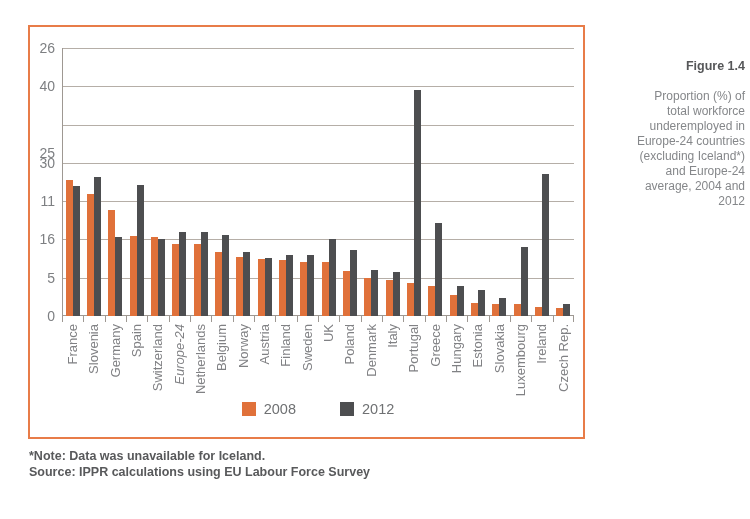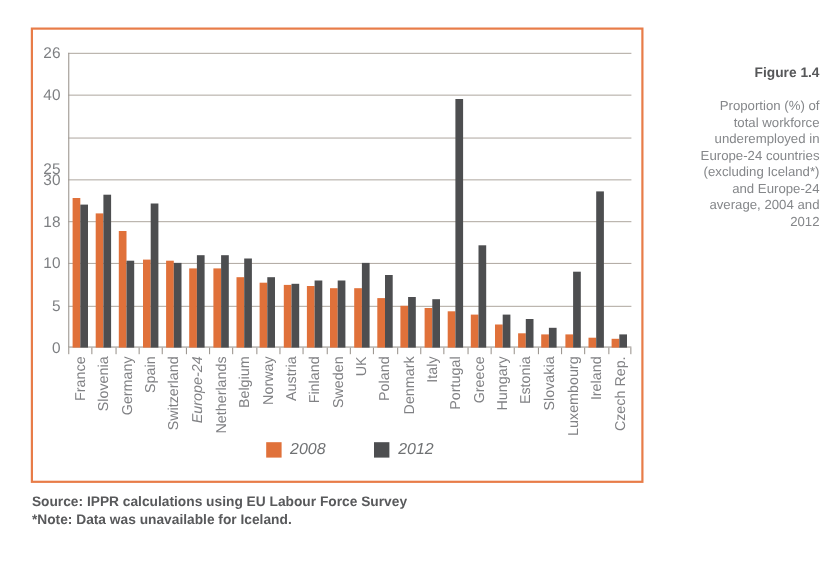"18" div.ytick { text: 18 -> 11 }
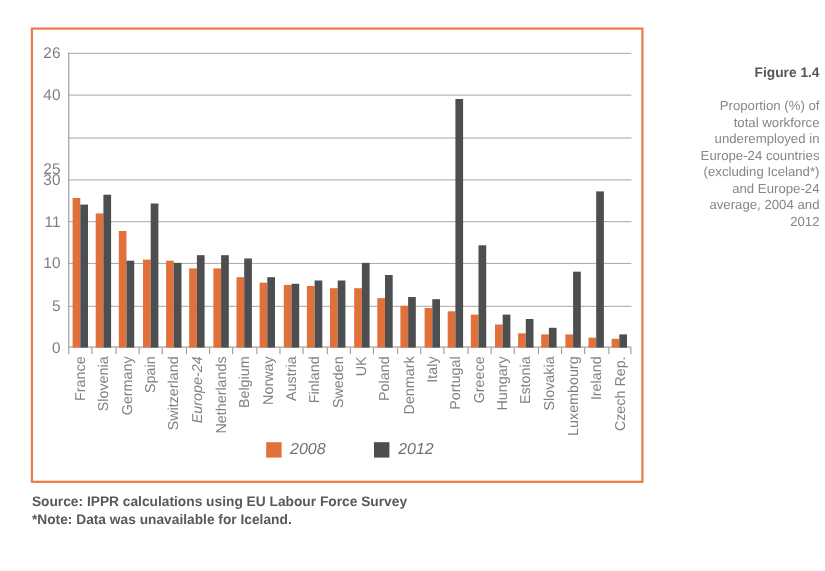"10" div.ytick { text: 10 -> 16 }
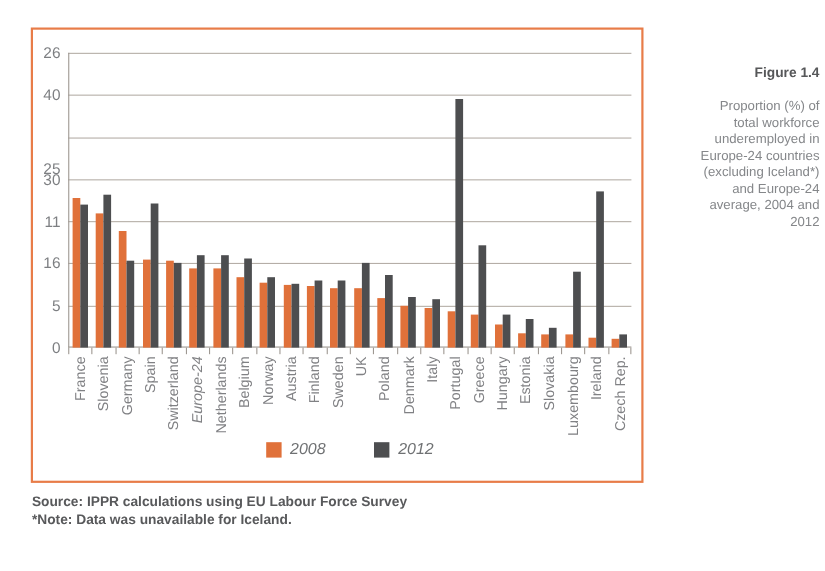"2008" .legend-item { font-style: italic -> none }
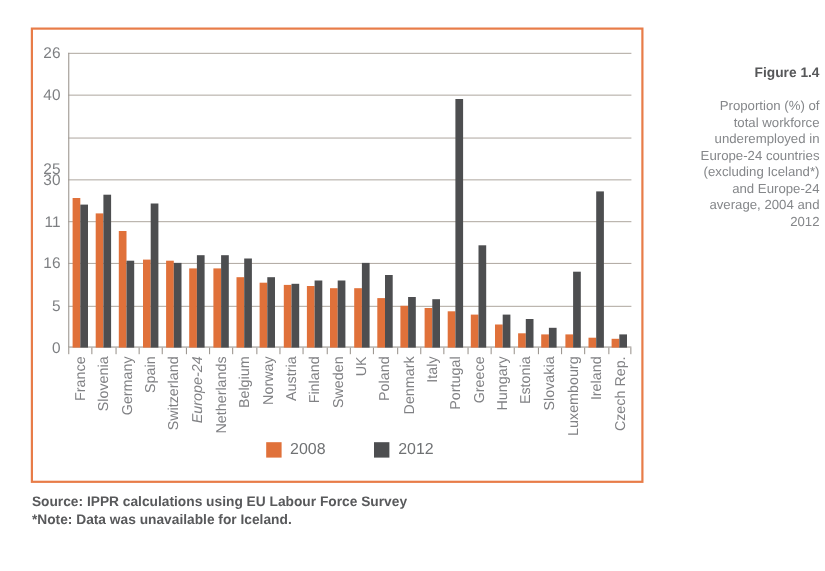"Source: IPPR calculations using EU" div { order: before "*Note: Data was unavailable for" -> after "*Note: Data was unavailable for" }
